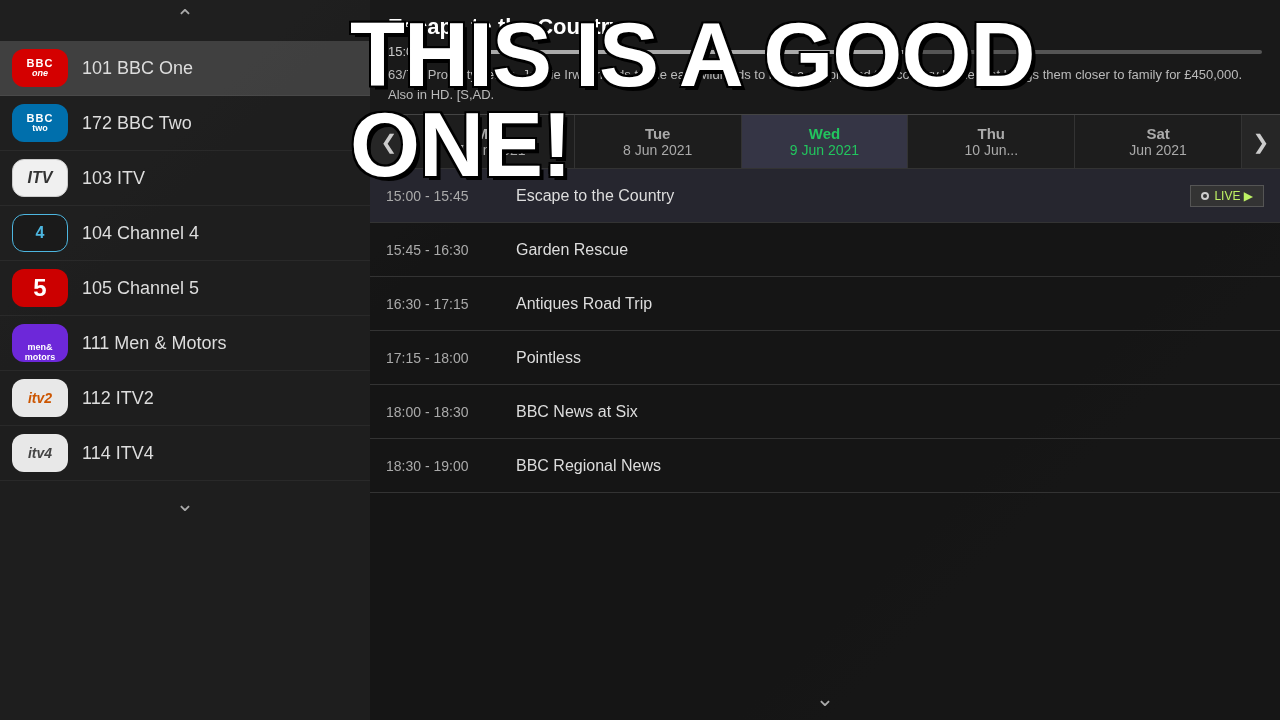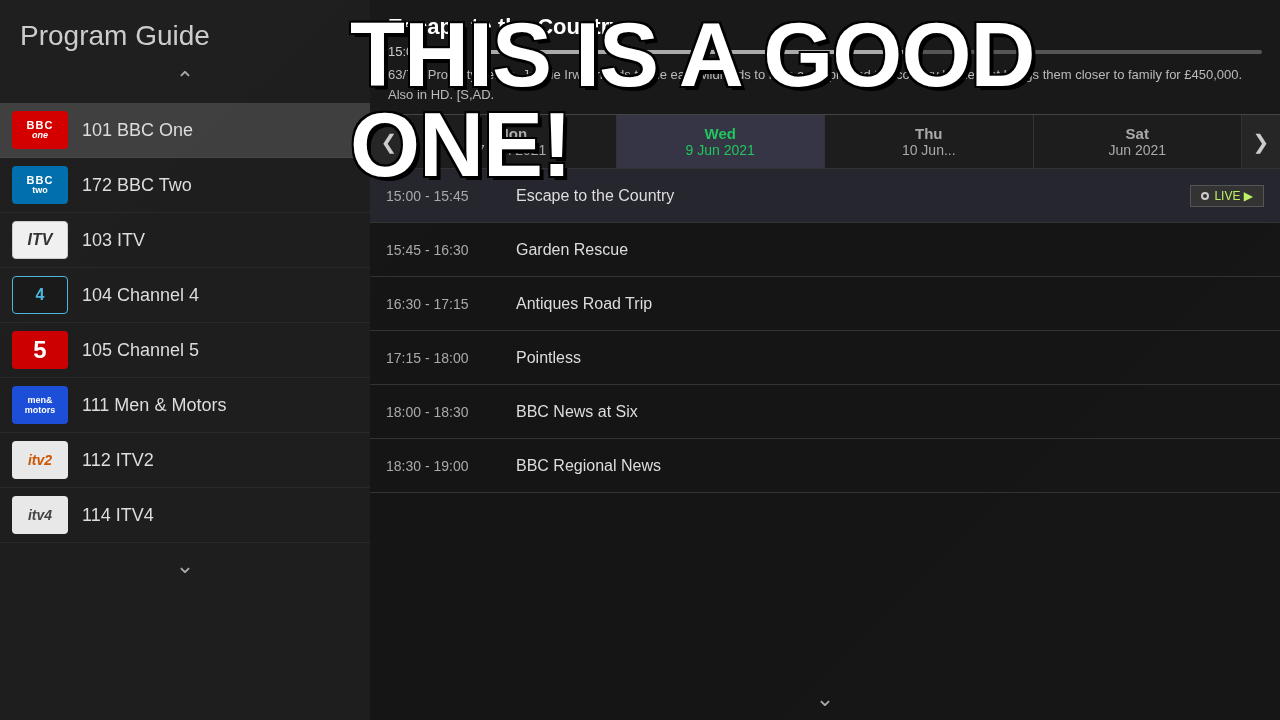"Program Guide" h1.program-guide-title { html: <h1>Program Guide</h1> -> none }
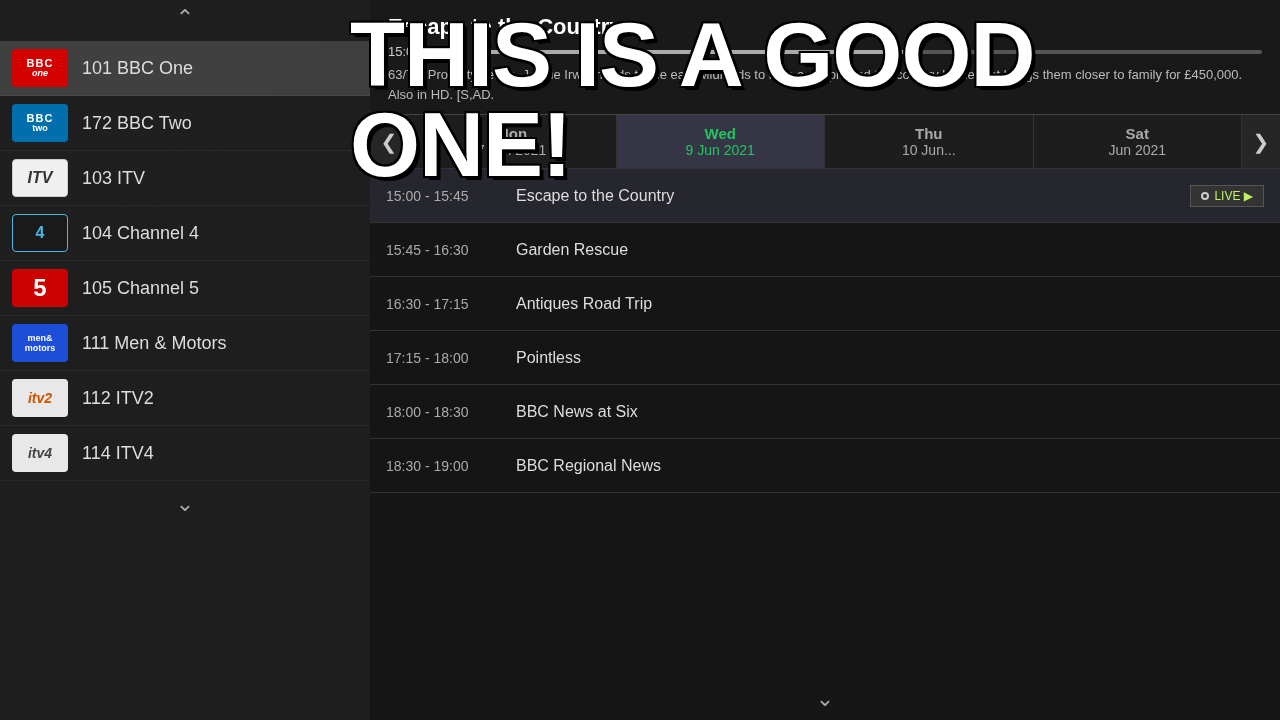"BBC" .channel-logo { border-radius: 4px -> 12px }
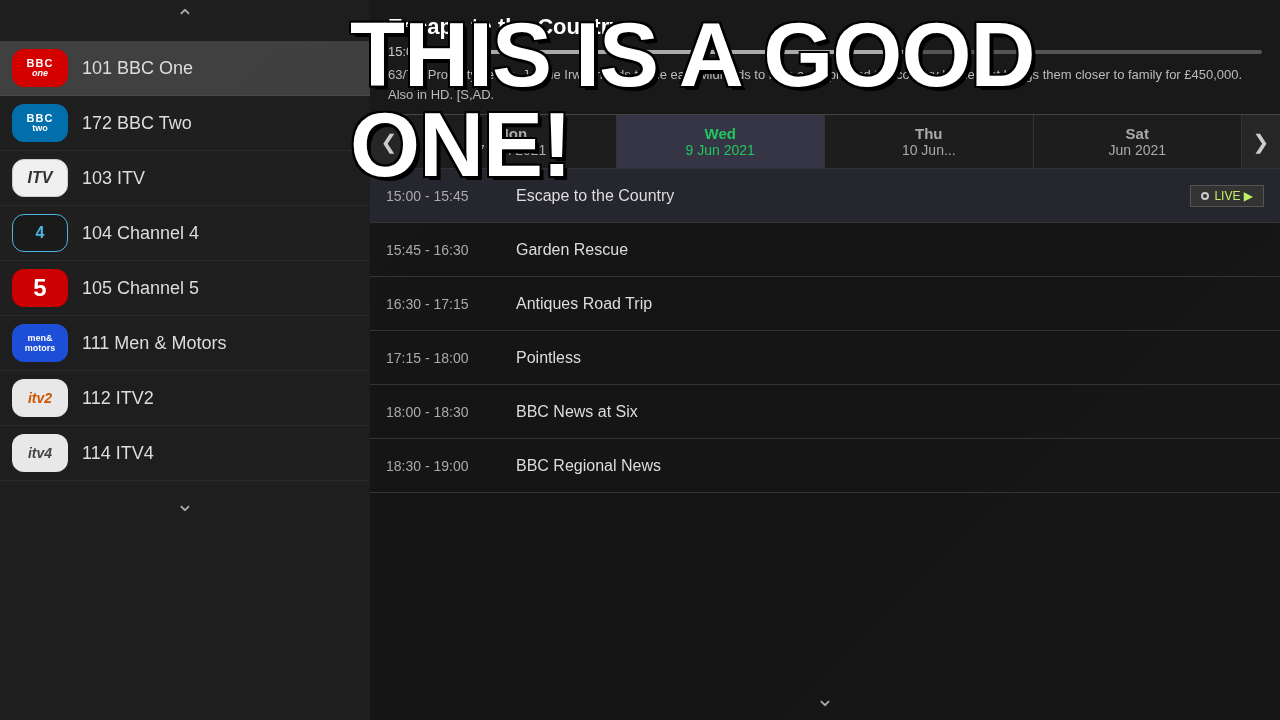"Tue" div.date-tab { html: none -> <div><span>Tue</span><span>8 Jun 2021</span></div> }
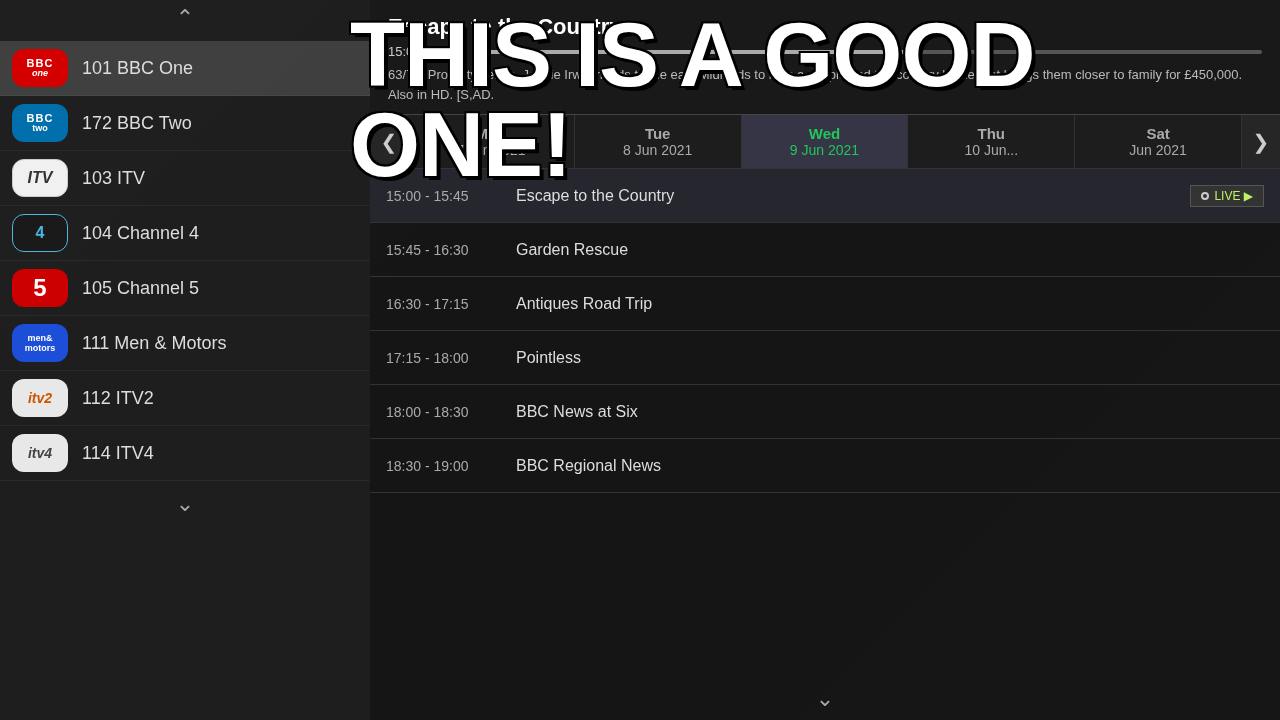"men&" .logo-men { align-items: none -> flex-end; background: #1d4ed8 -> #6d28d9 }
